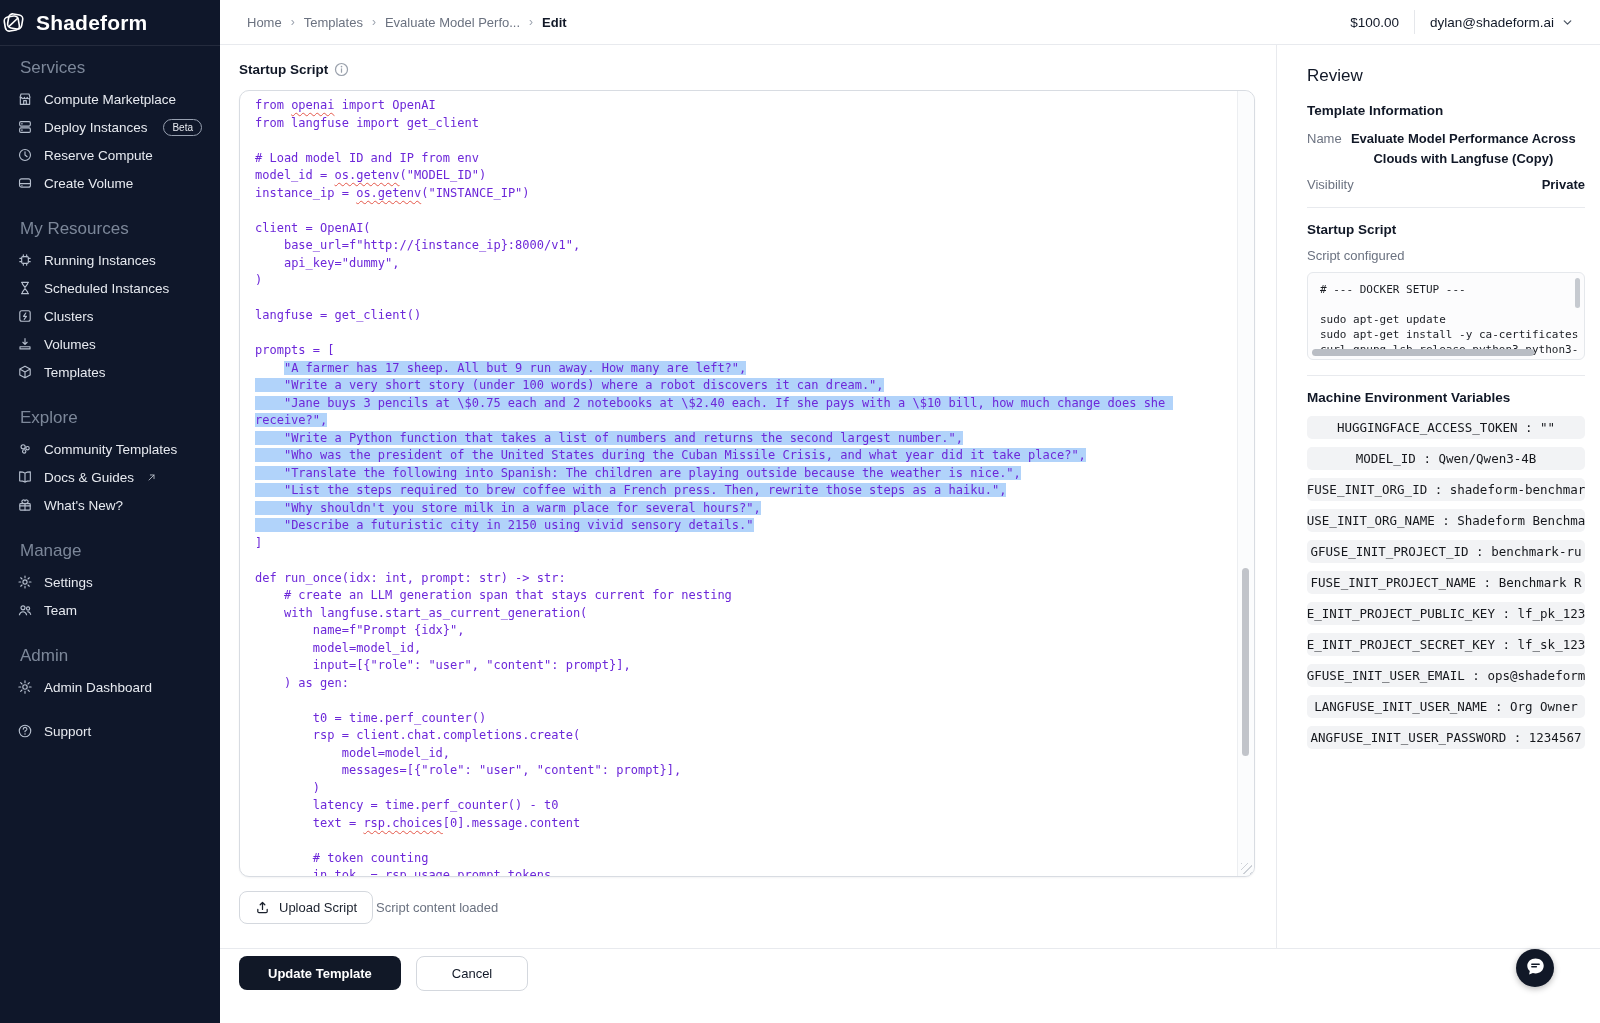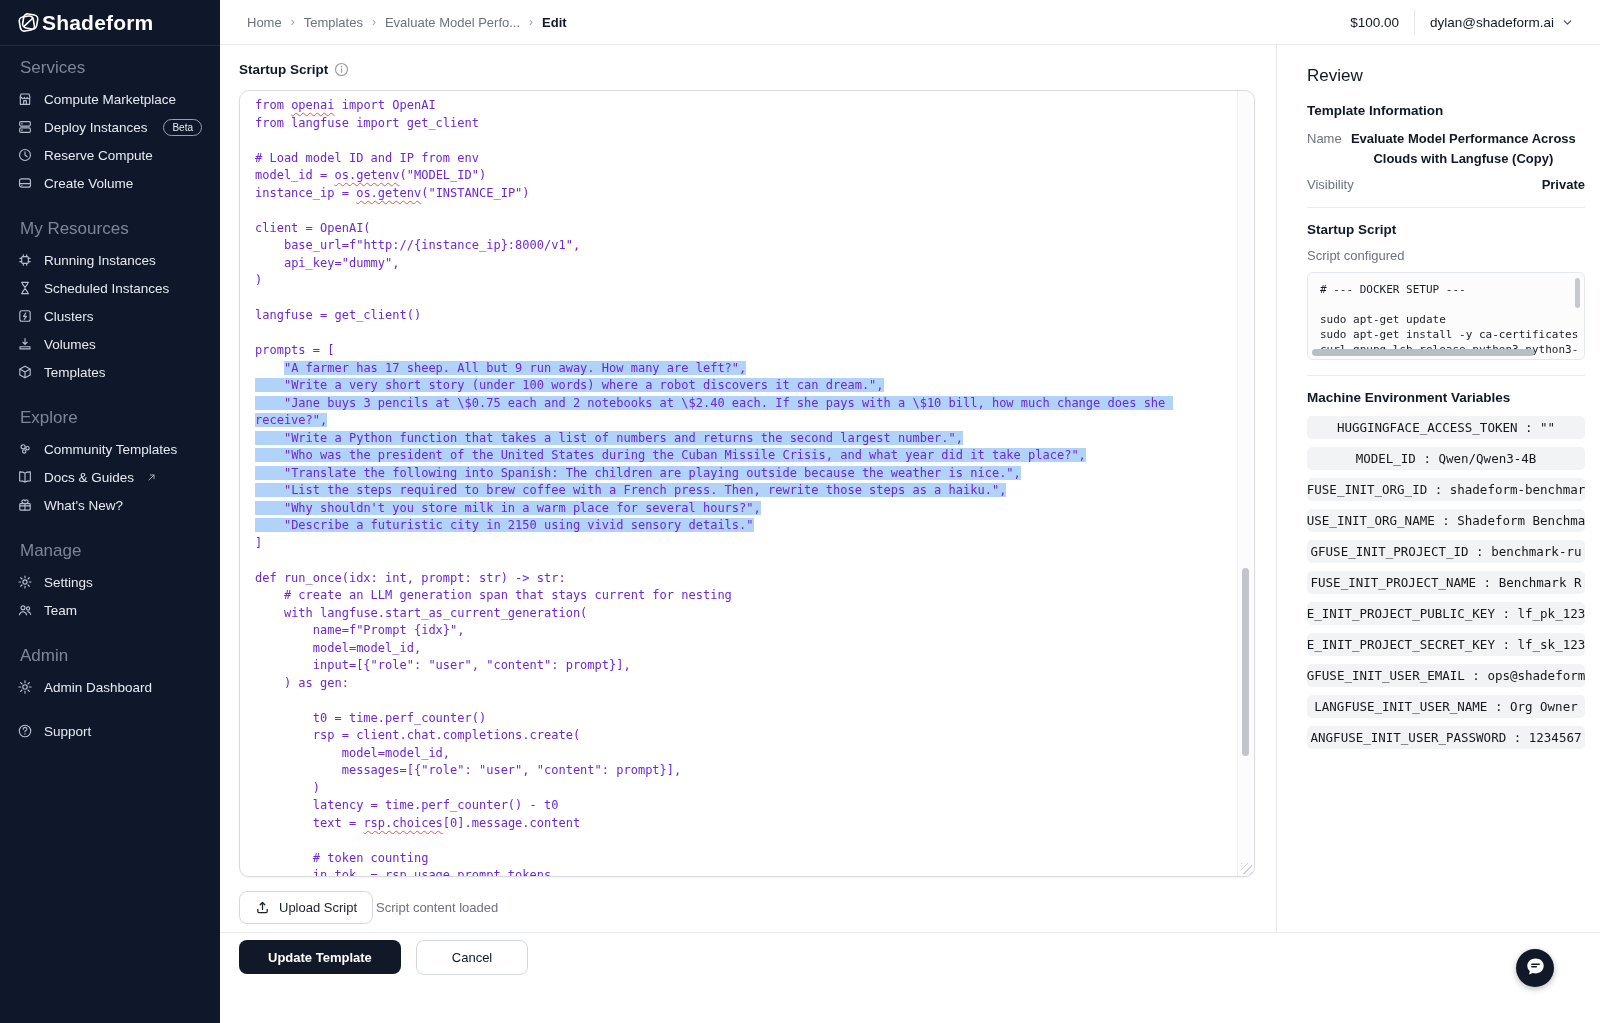"Shadeform" .logo-row { gap: none -> 9px; padding-left: 15px -> none }
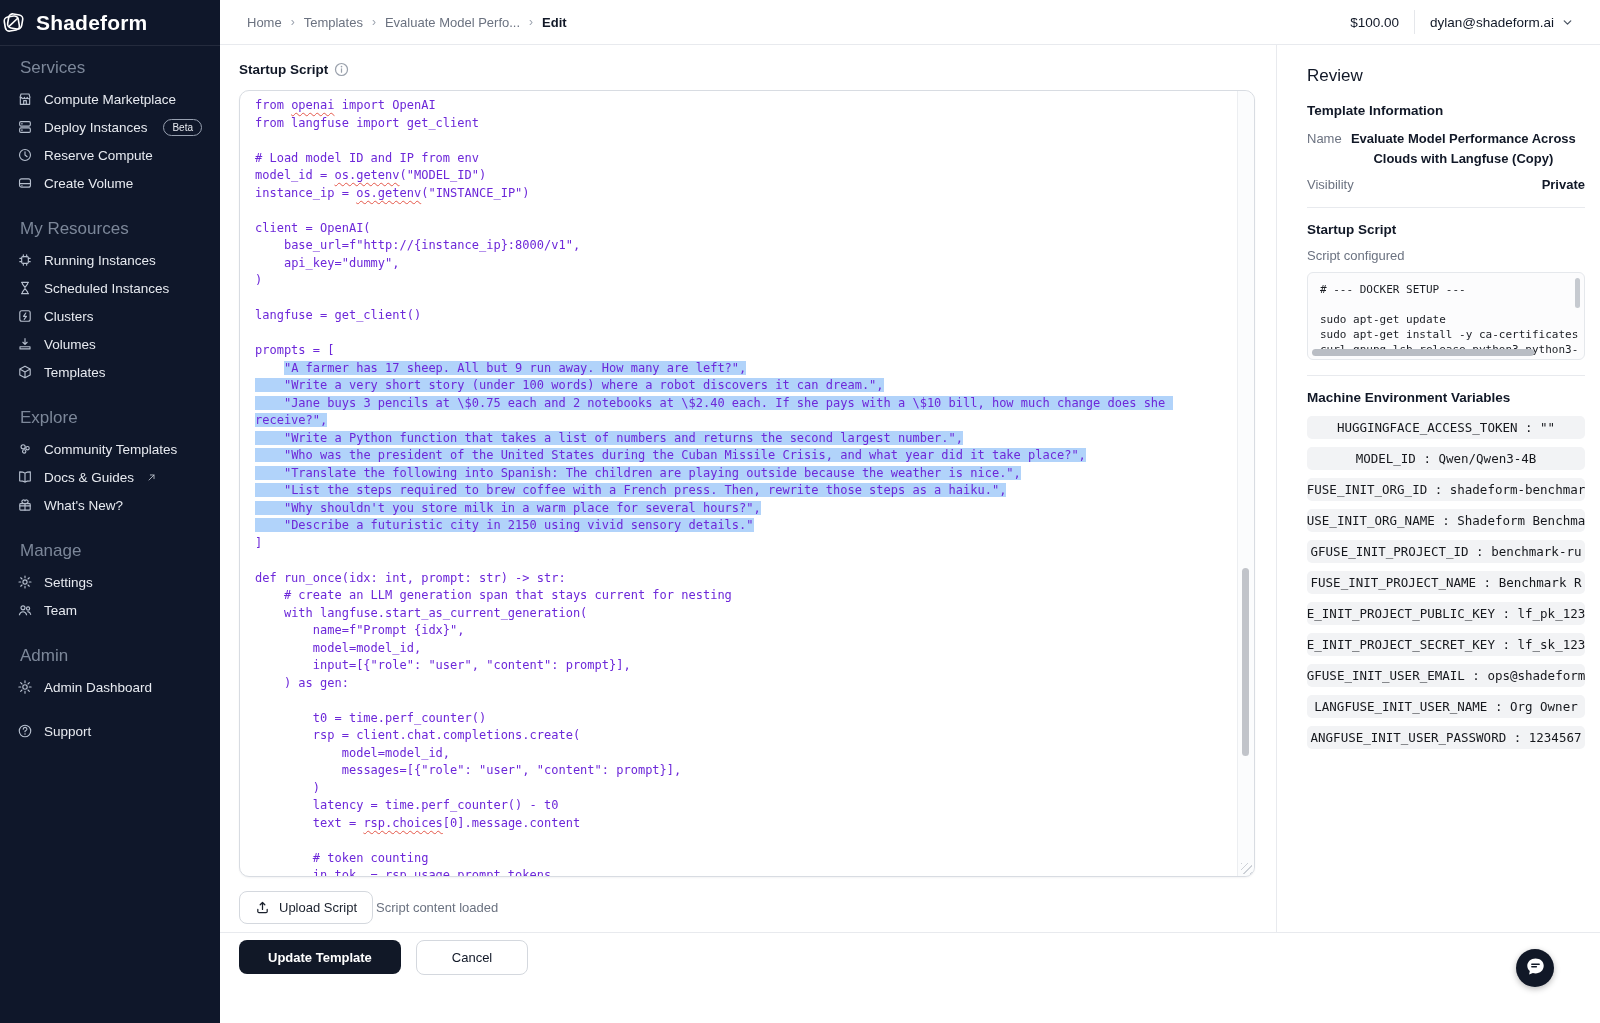"Update Template" .footer { bottom: 16px -> 0 }
